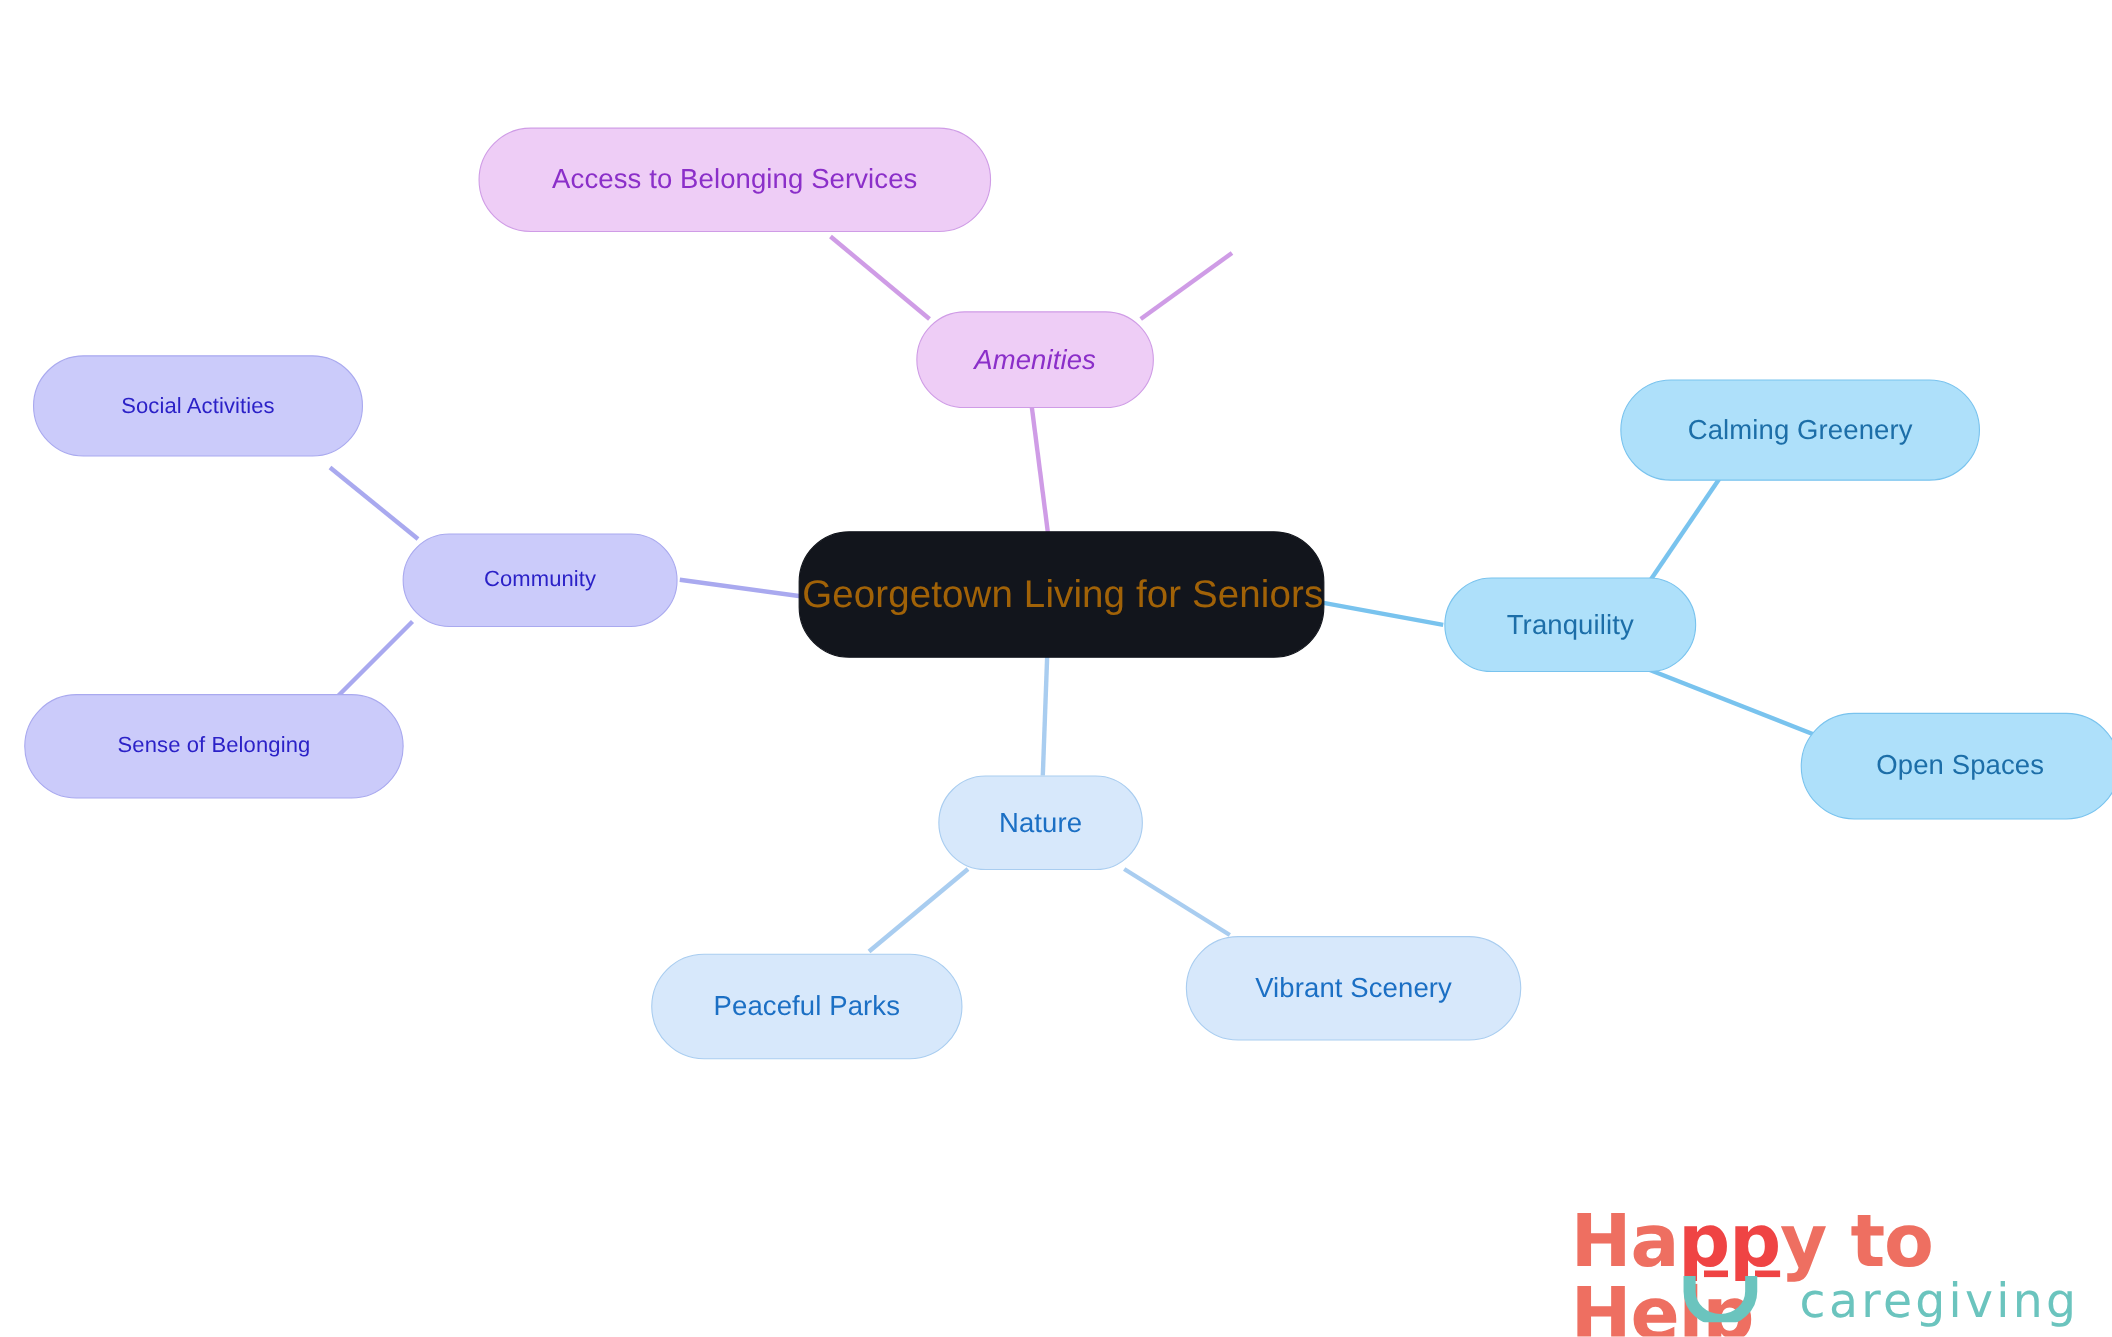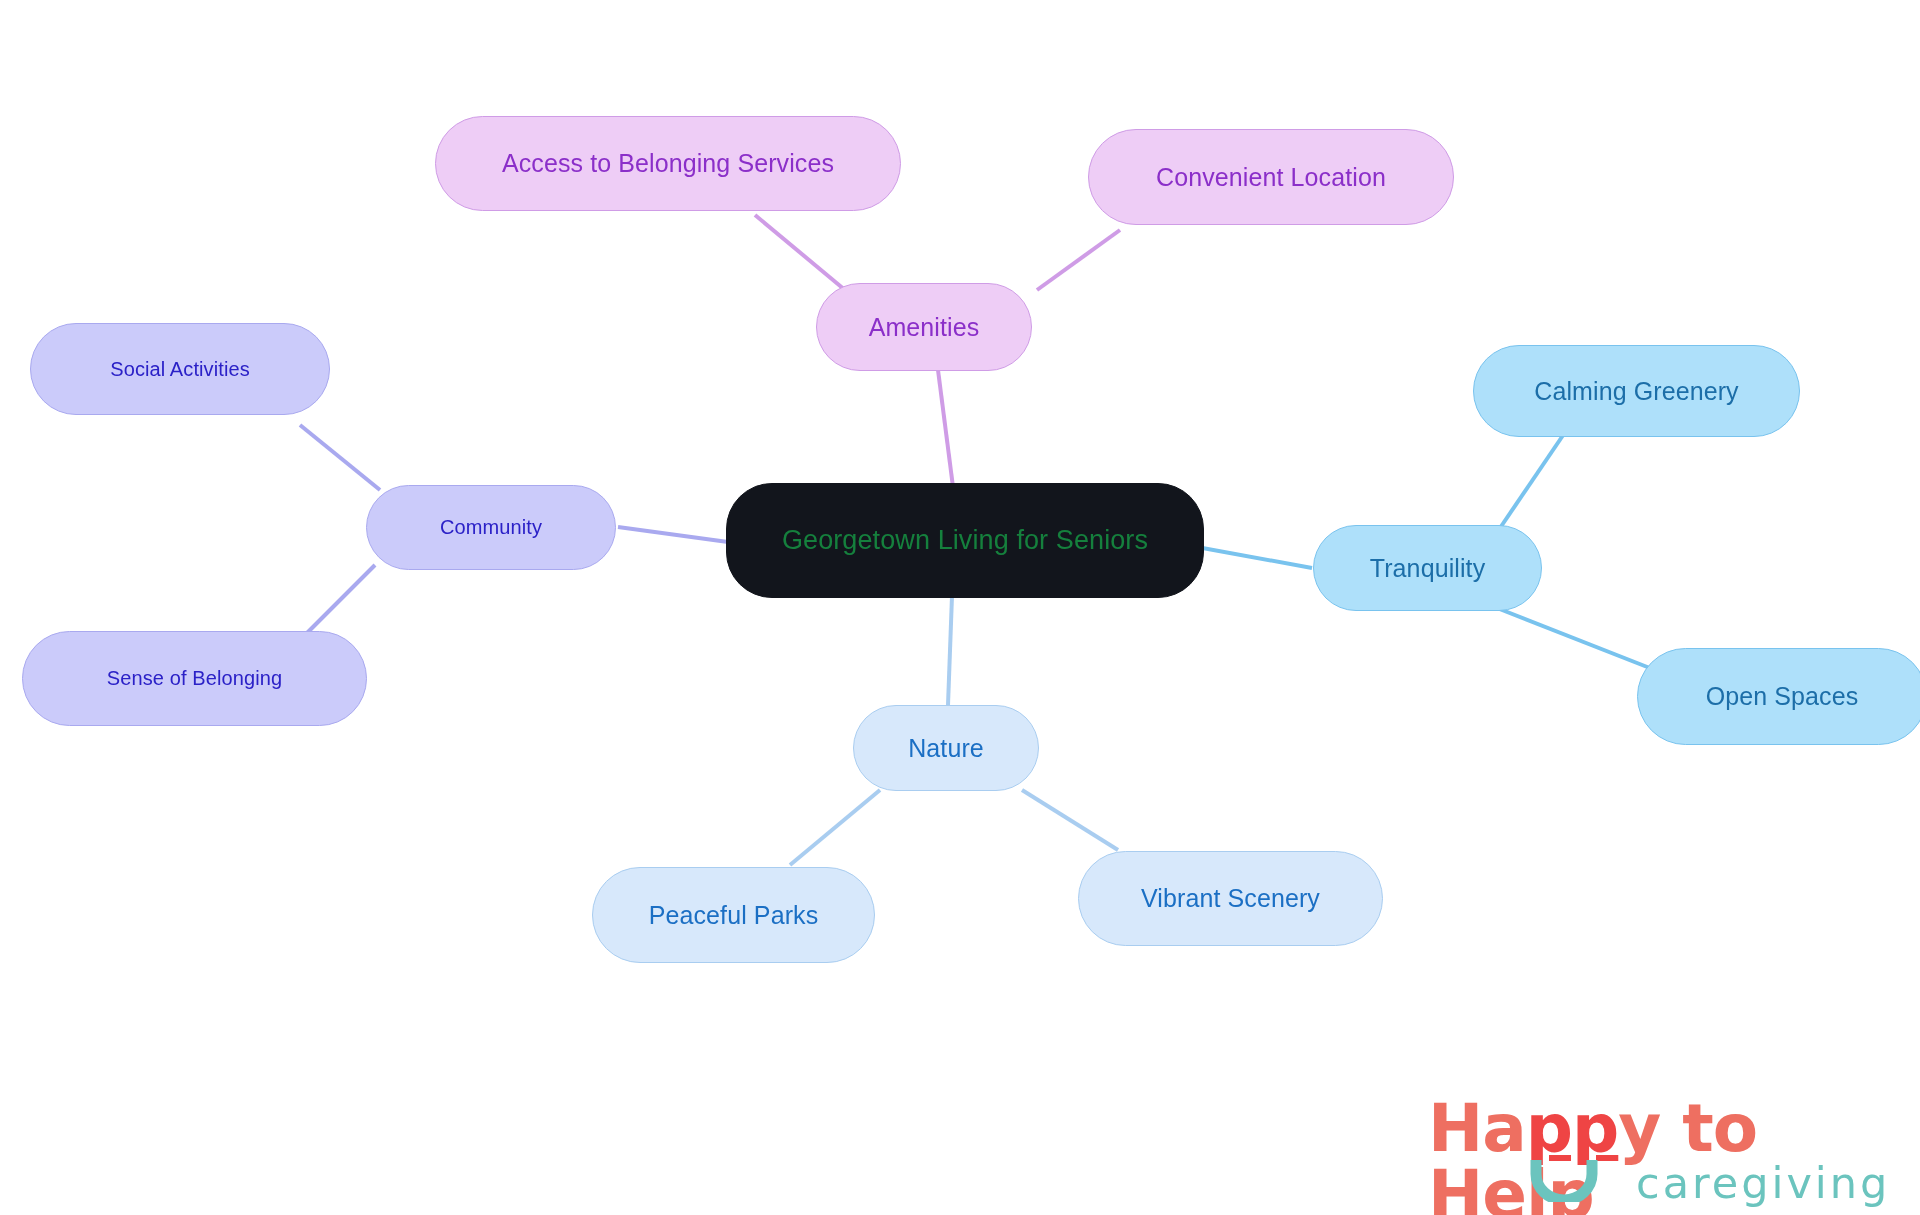"Convenient Location" div.node { html: <div> <span>Convenient Location</span> </div> -> none }
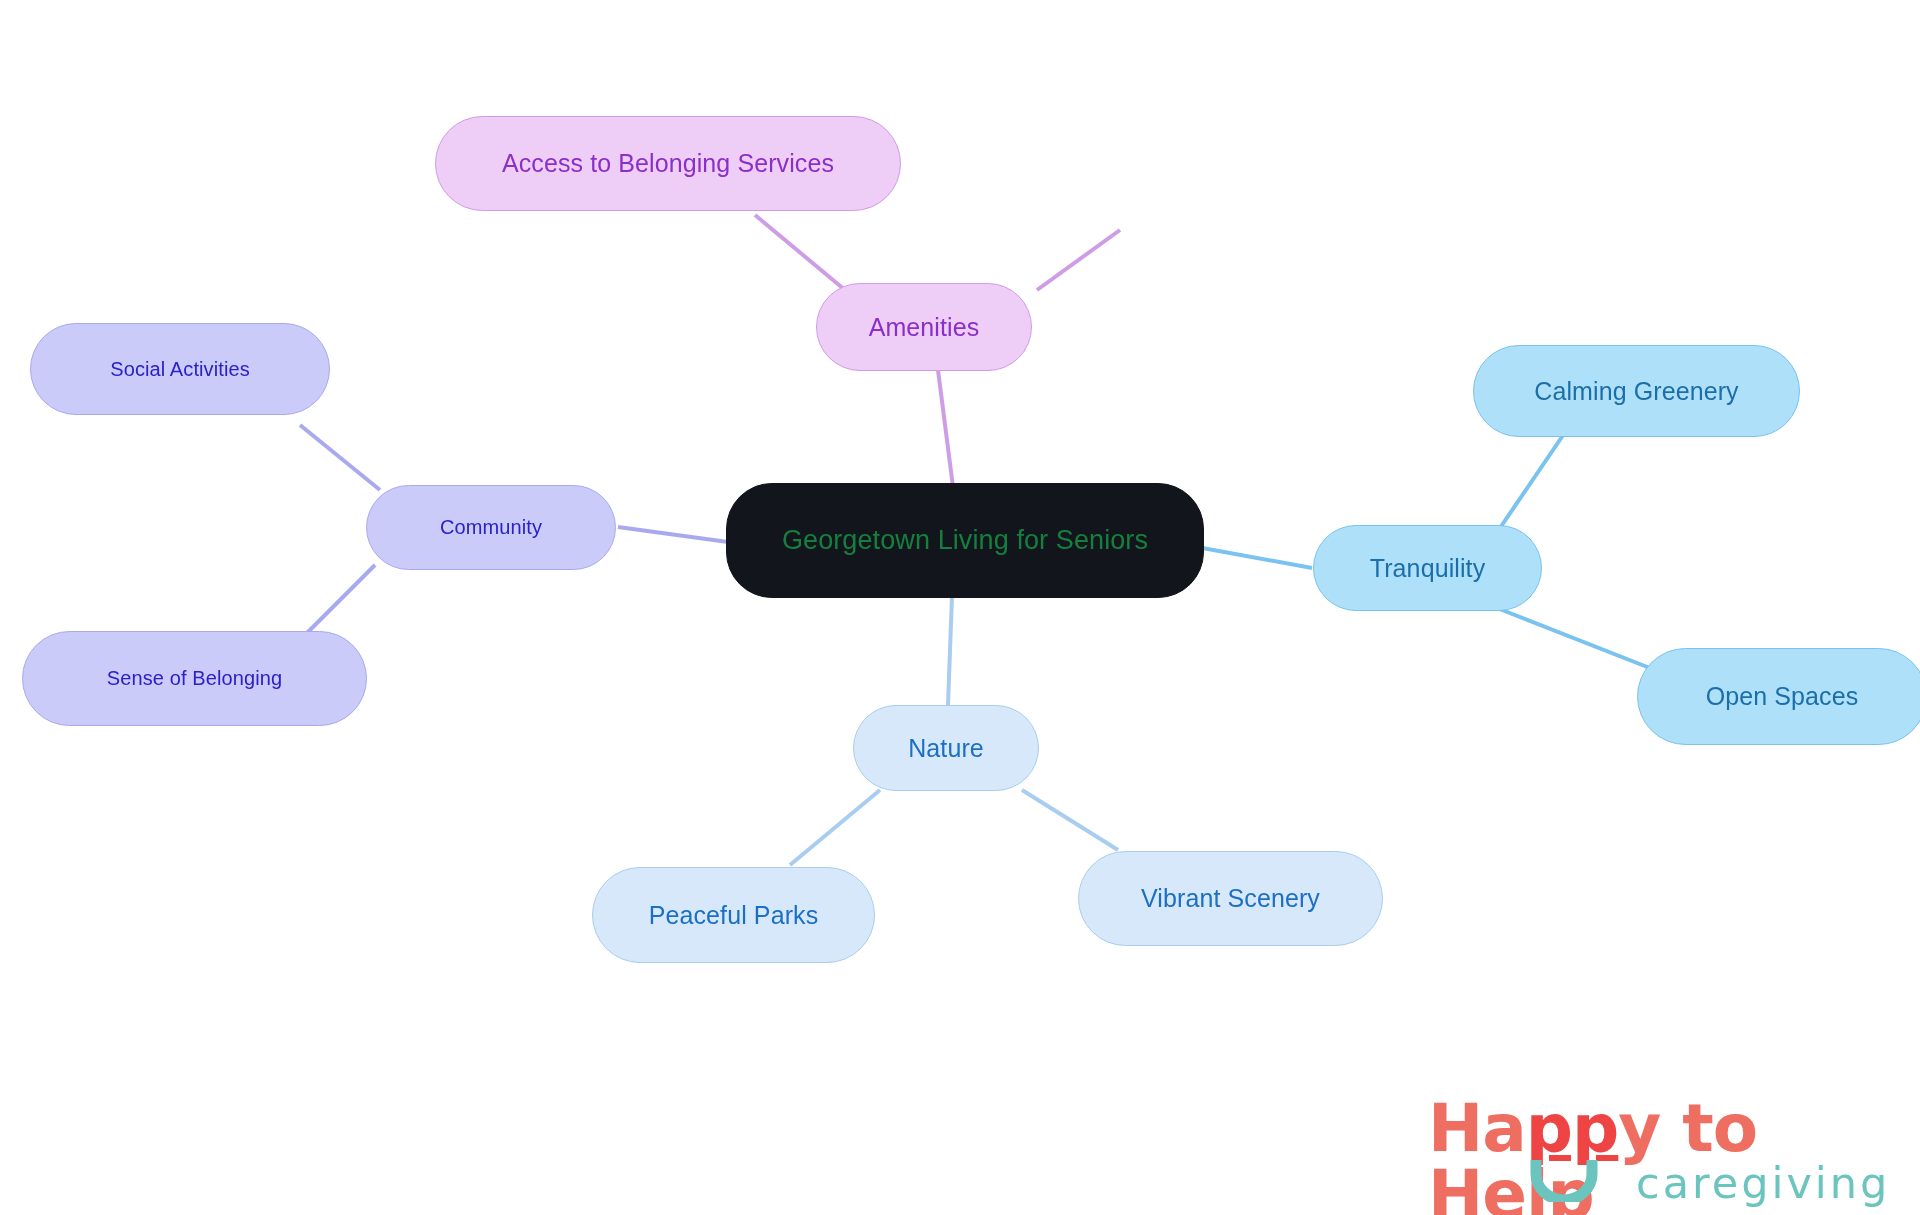"Amenities" div.node { font-style: none -> italic; left: 816px -> 833px }
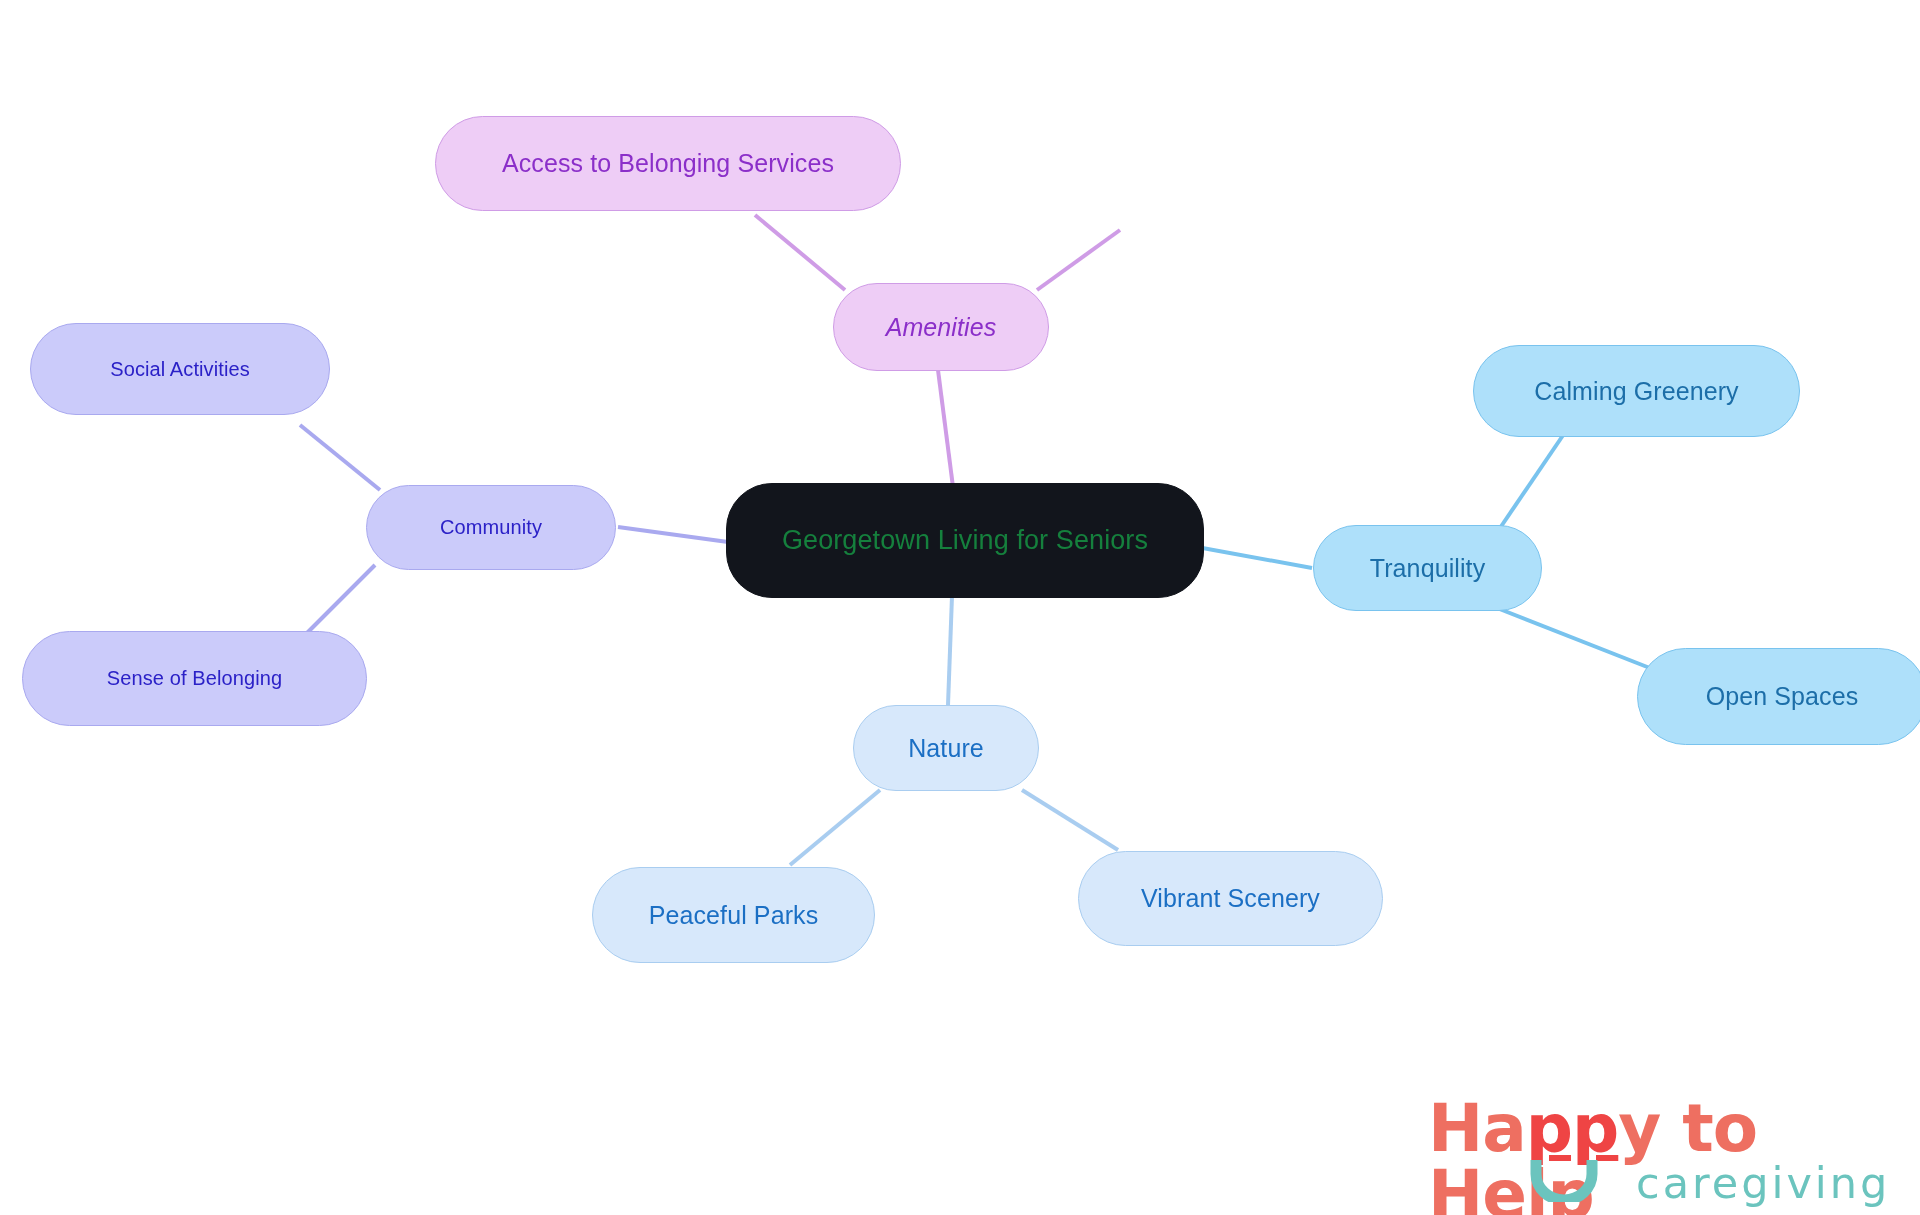"Georgetown Living for Seniors" .node-root { color: #15803d -> #a16207; font-size: 27px -> 35px; justify-content: none -> flex-end }
